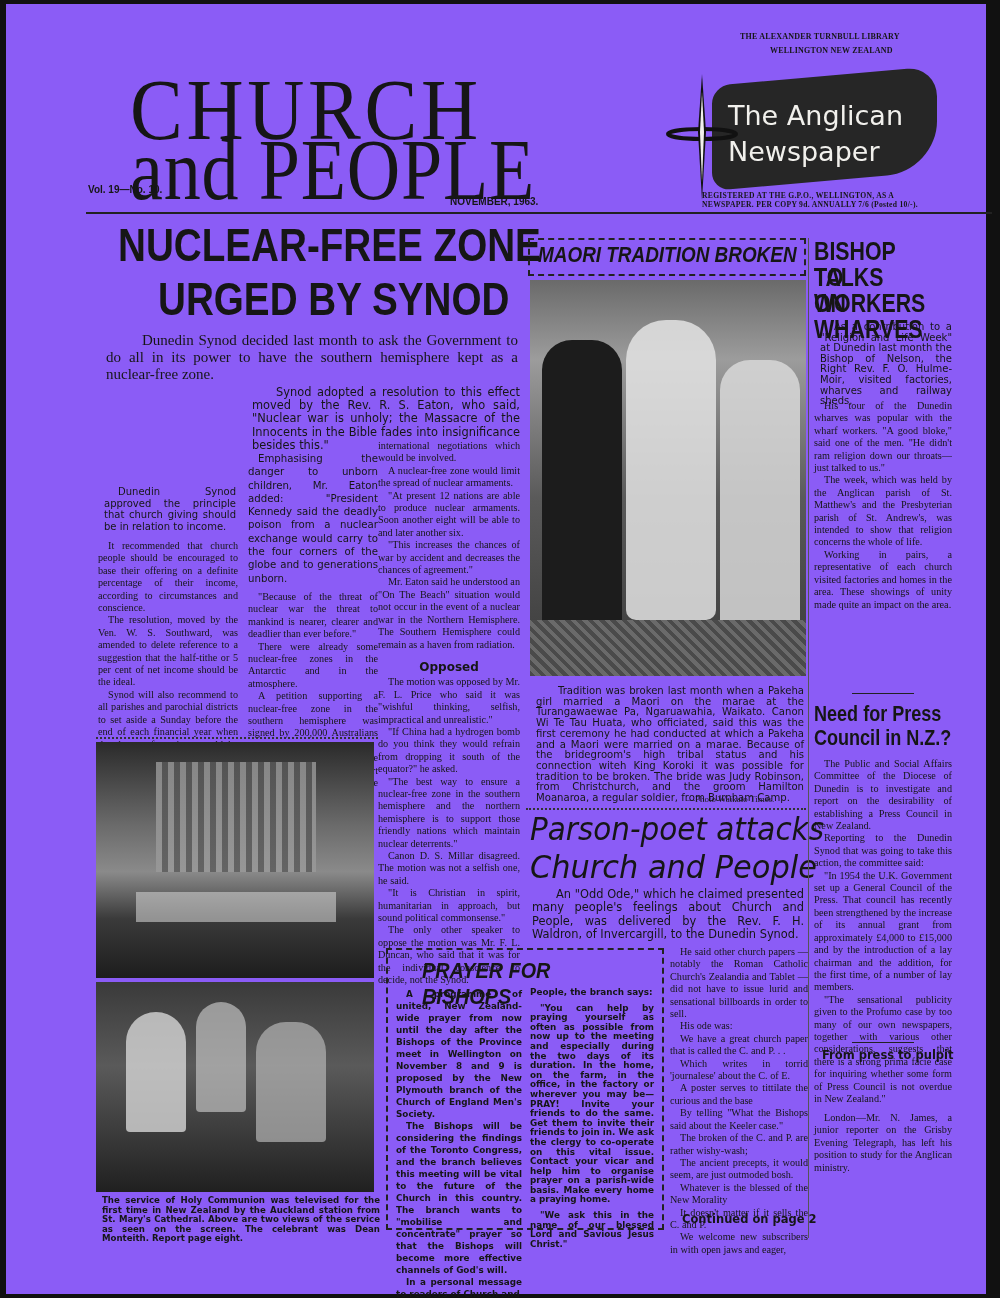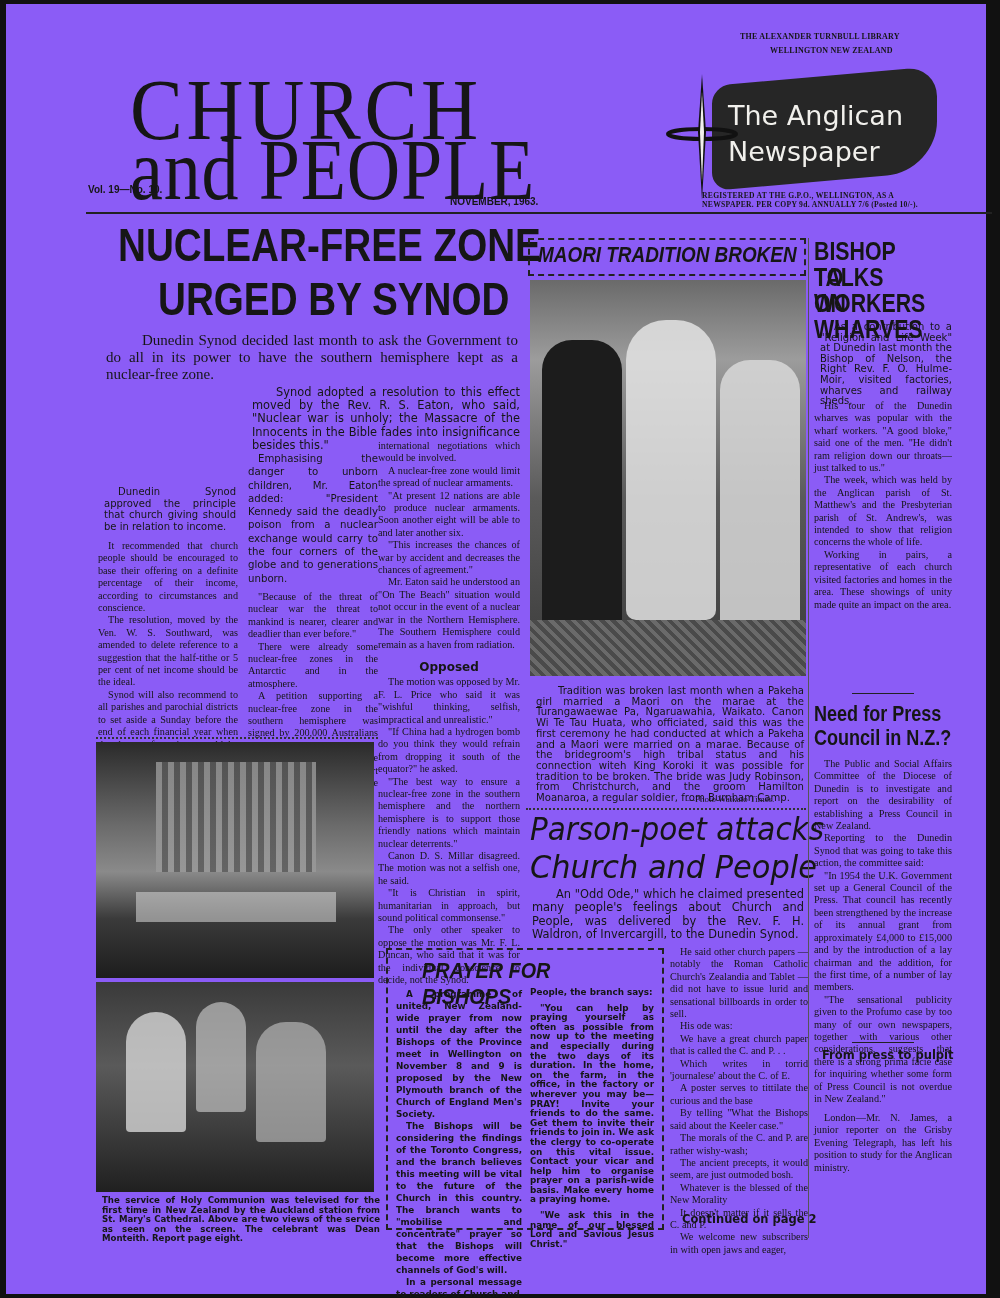"The morals of the C." p { text: morals -> broken }
